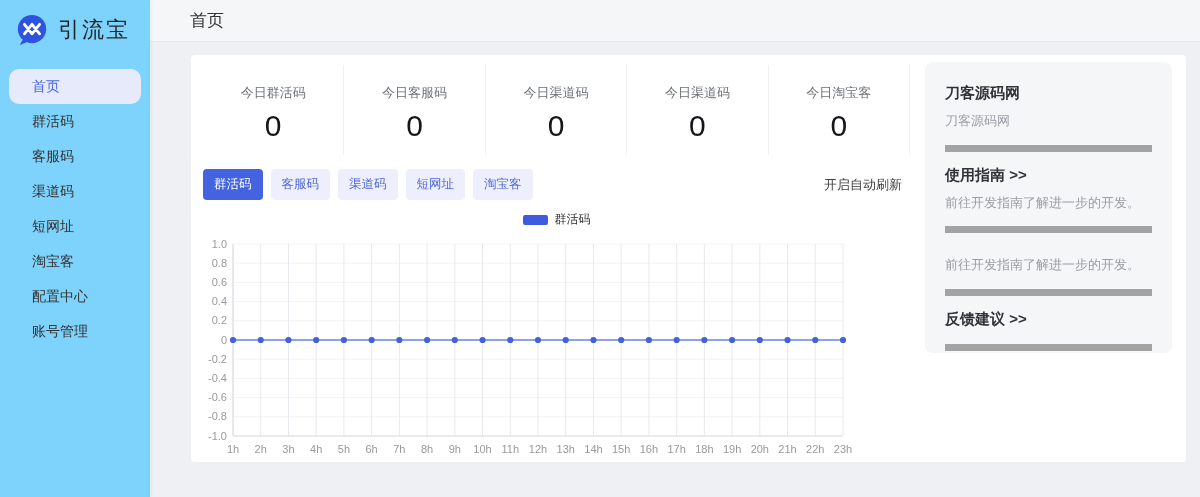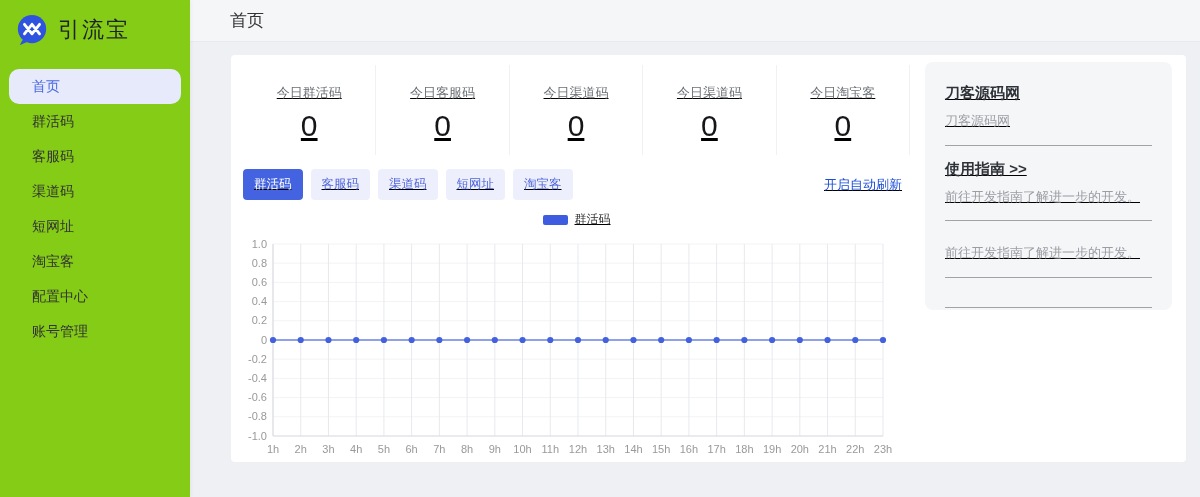"引流宝" .sidebar { background: #84cc16 -> #7dd3fc; width: 190px -> 150px }
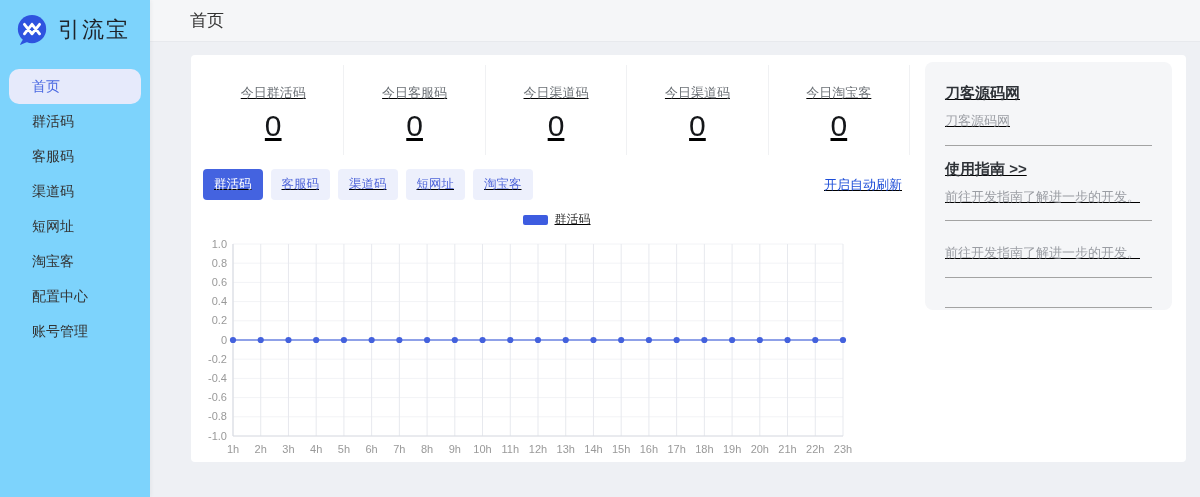"今日群活码" .content { text-decoration: underline -> none }
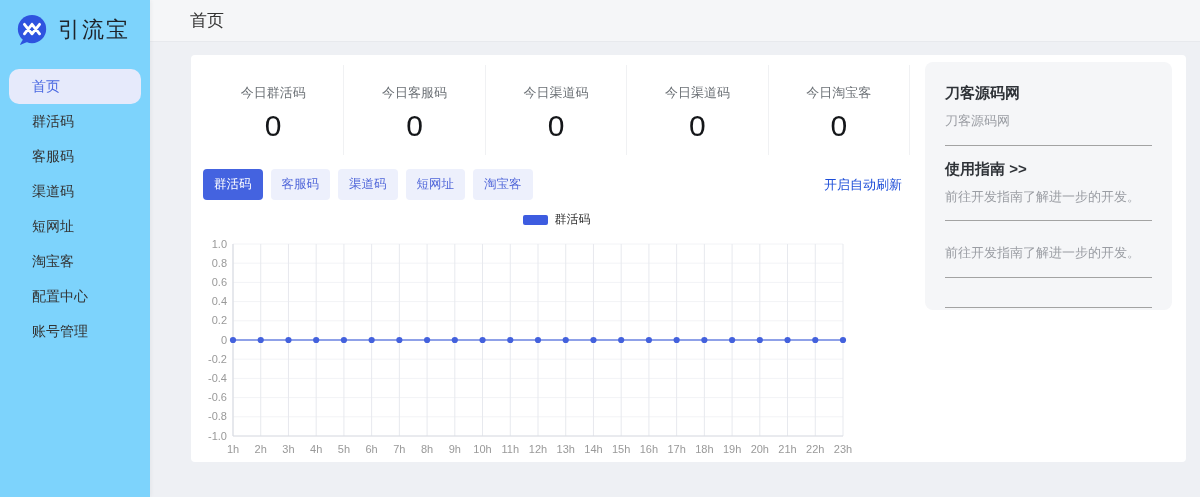"刀客源码网" .panel-section { border-bottom: 1px solid #a3a3a3 -> 7px solid #a3a3a3 }
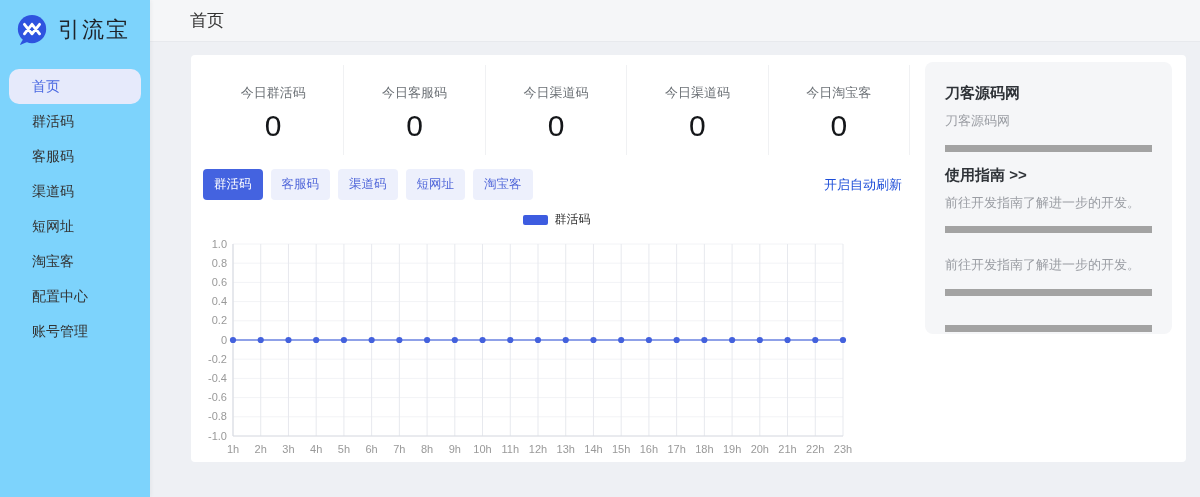"开启自动刷新" .auto-refresh { color: #1d4ed8 -> #404040 }
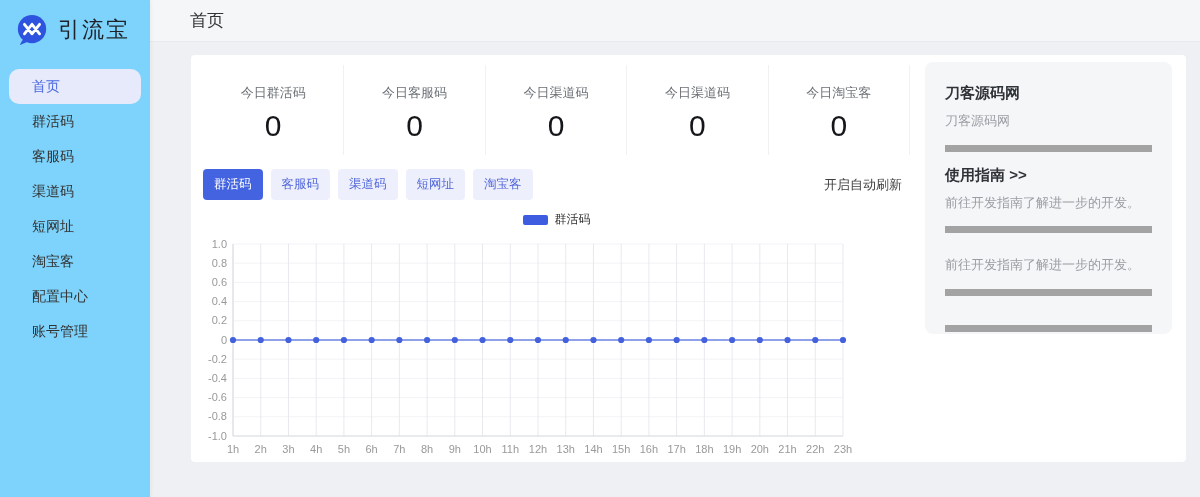"反馈建议 >>" div.panel-title { html: none -> <div>反馈建议 &gt;&gt;</div> }
